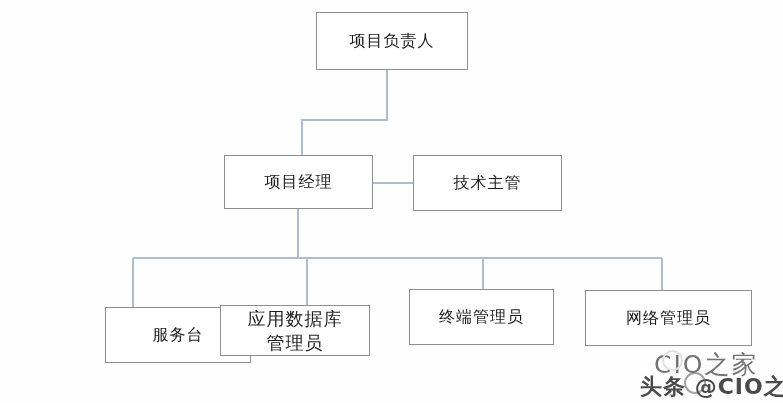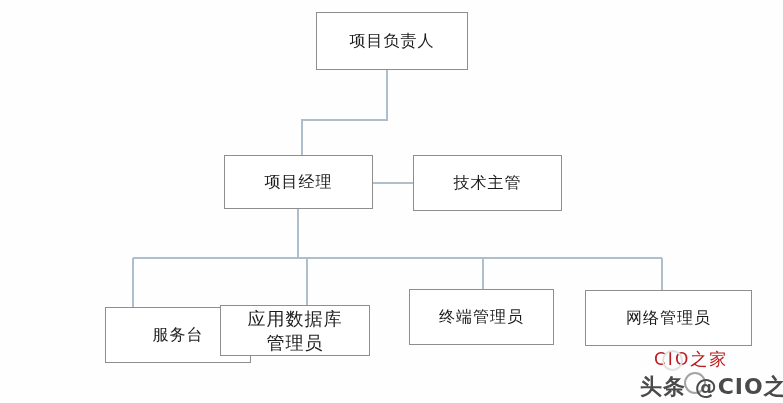"CIO之家" #watermark-ghost { color: #b91c1c -> #737373; font-size: 17px -> 25px }
